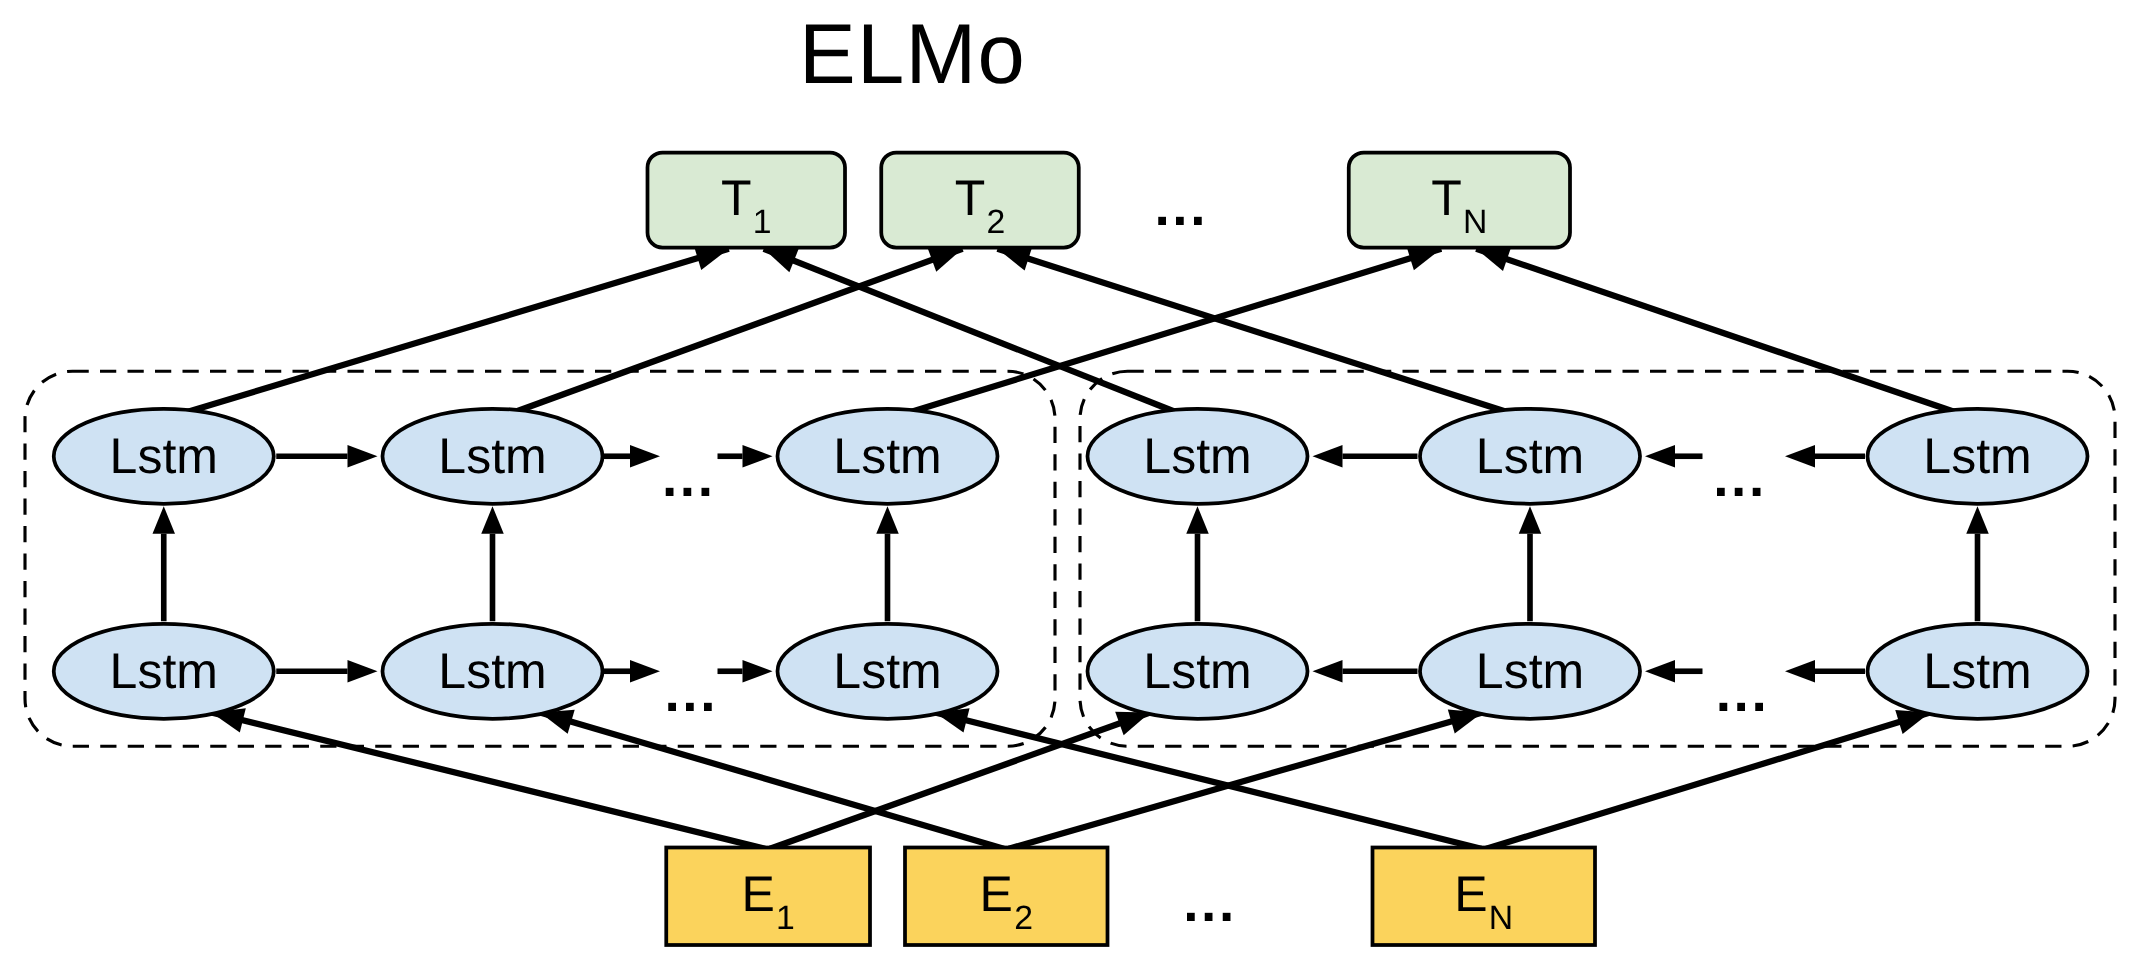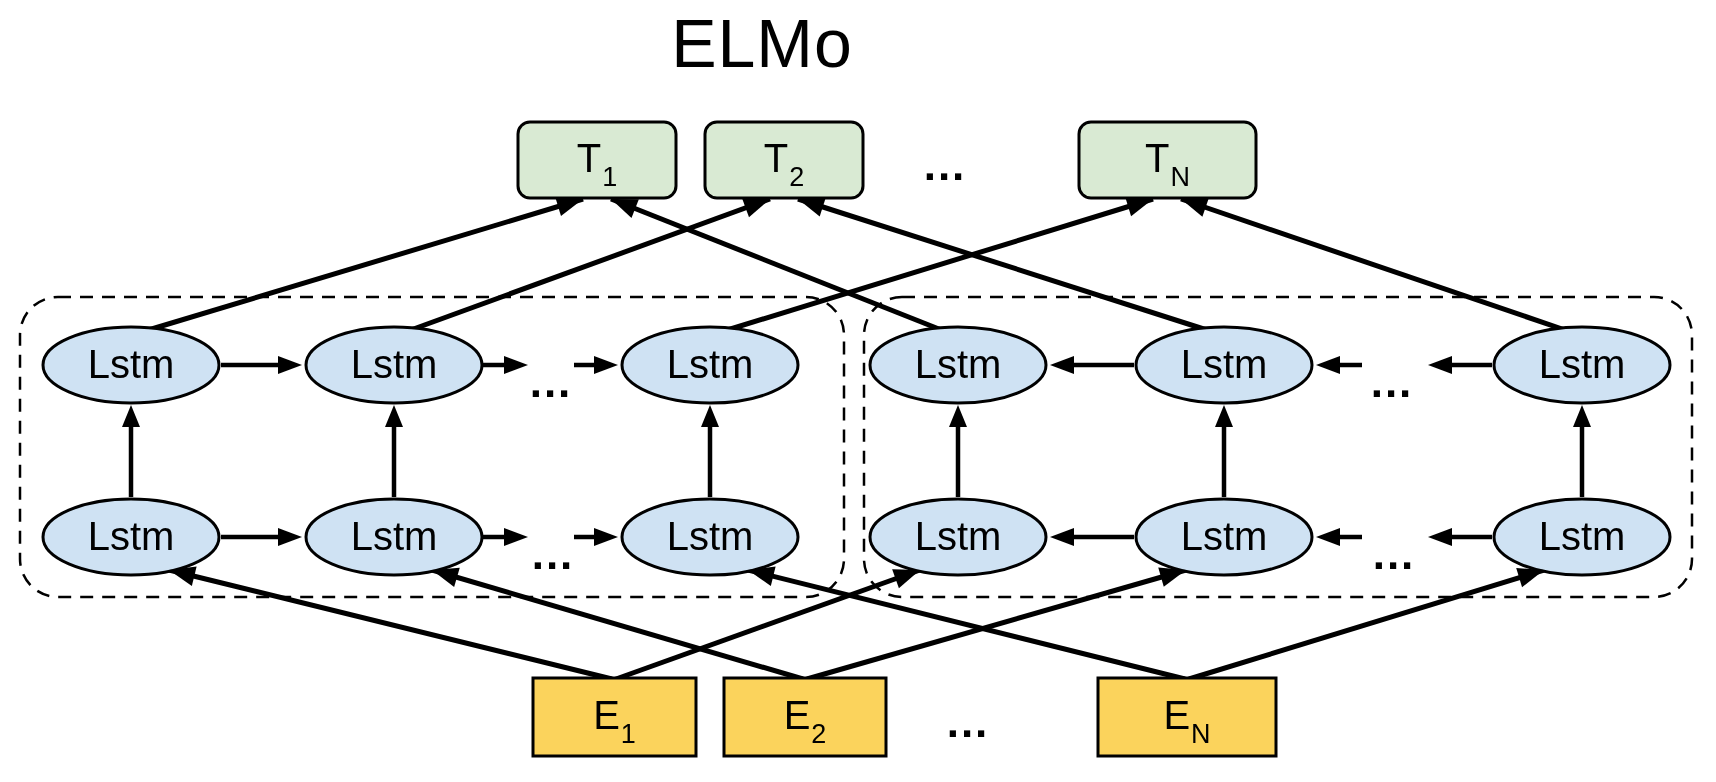"ELMo" .title { padding-left: 32px -> none }
